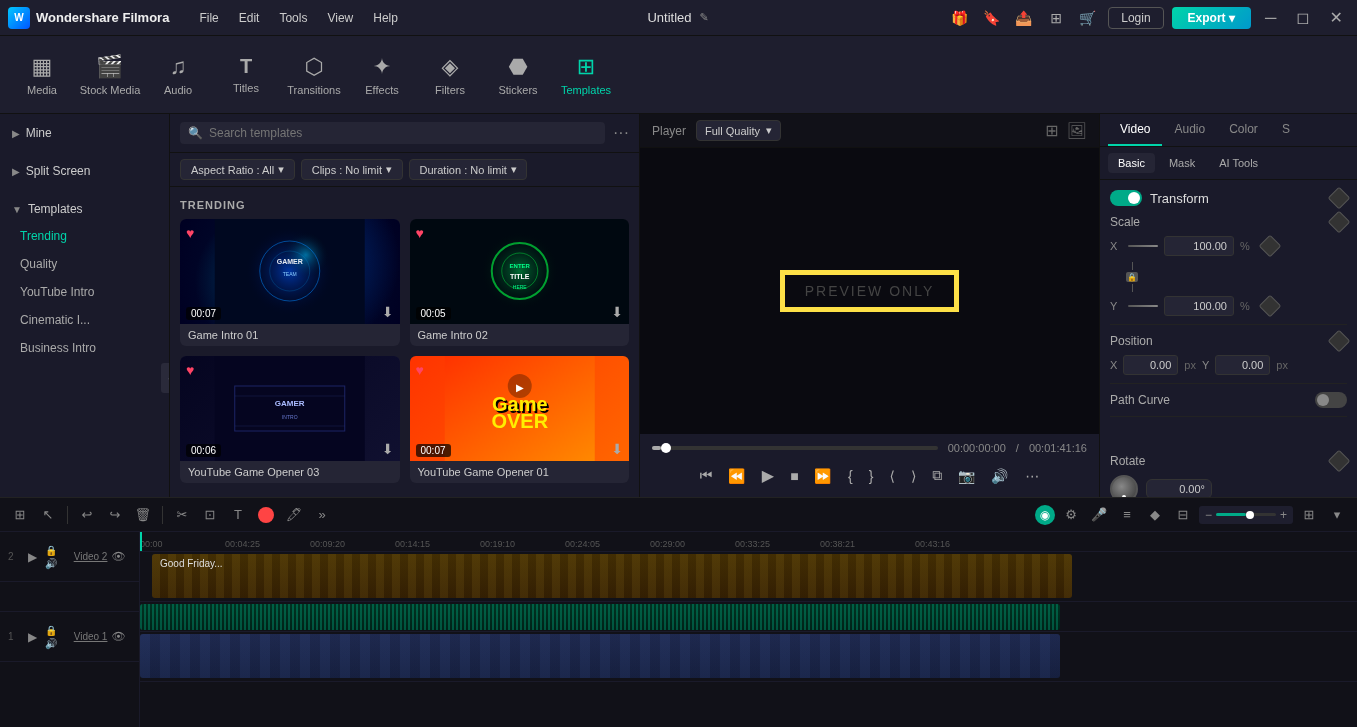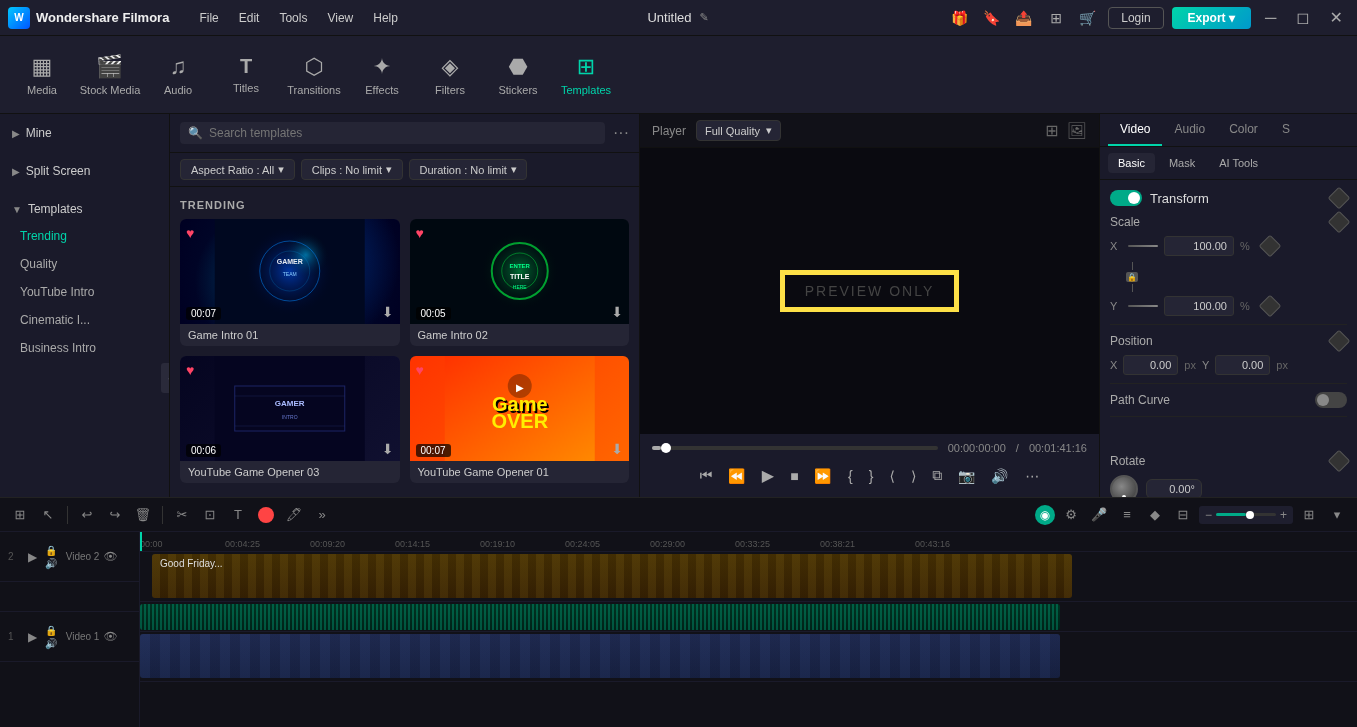"0.00°" input.value-input { width: 56px -> 66px }
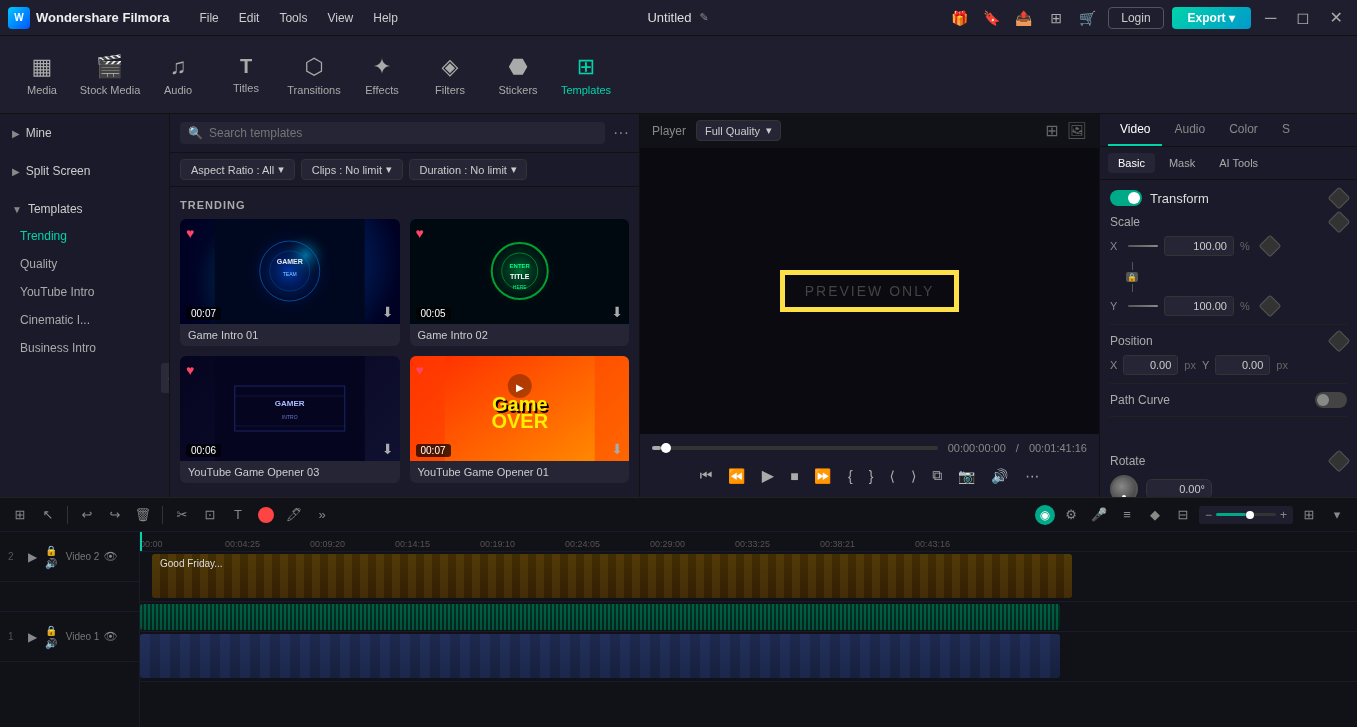"Video 2" .track-name { margin-left: 4px -> 12px; text-decoration: none -> underline }
